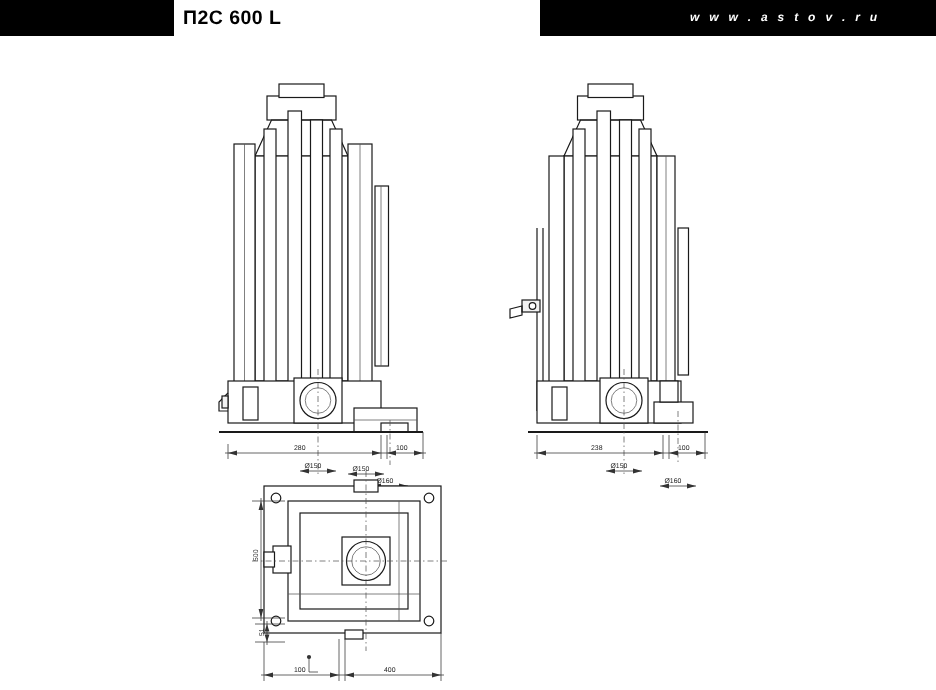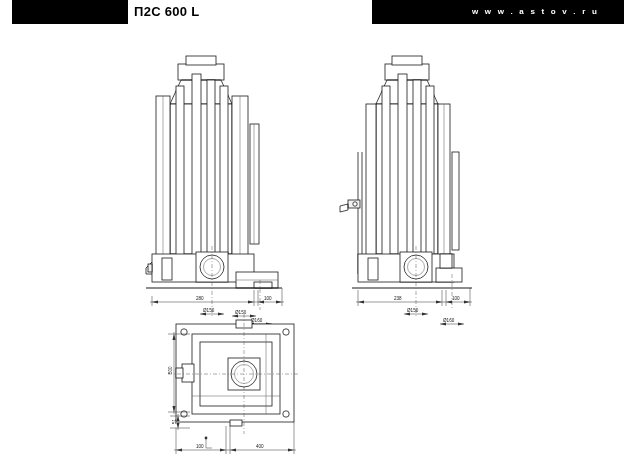"П2С 600 L" .topbar { left: 12px -> 0 }
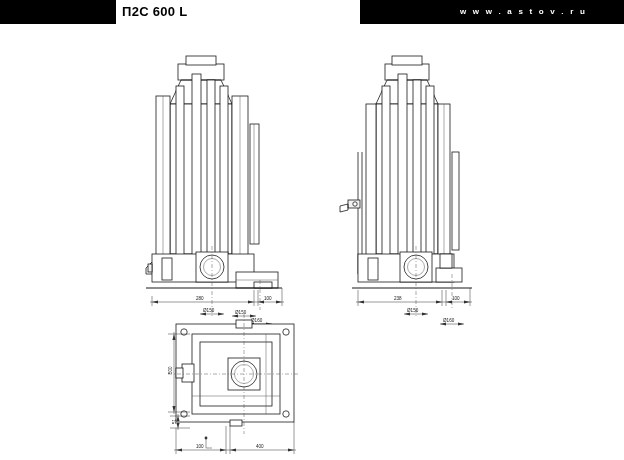"w w w . a" .topbar .site { font-style: none -> italic }
